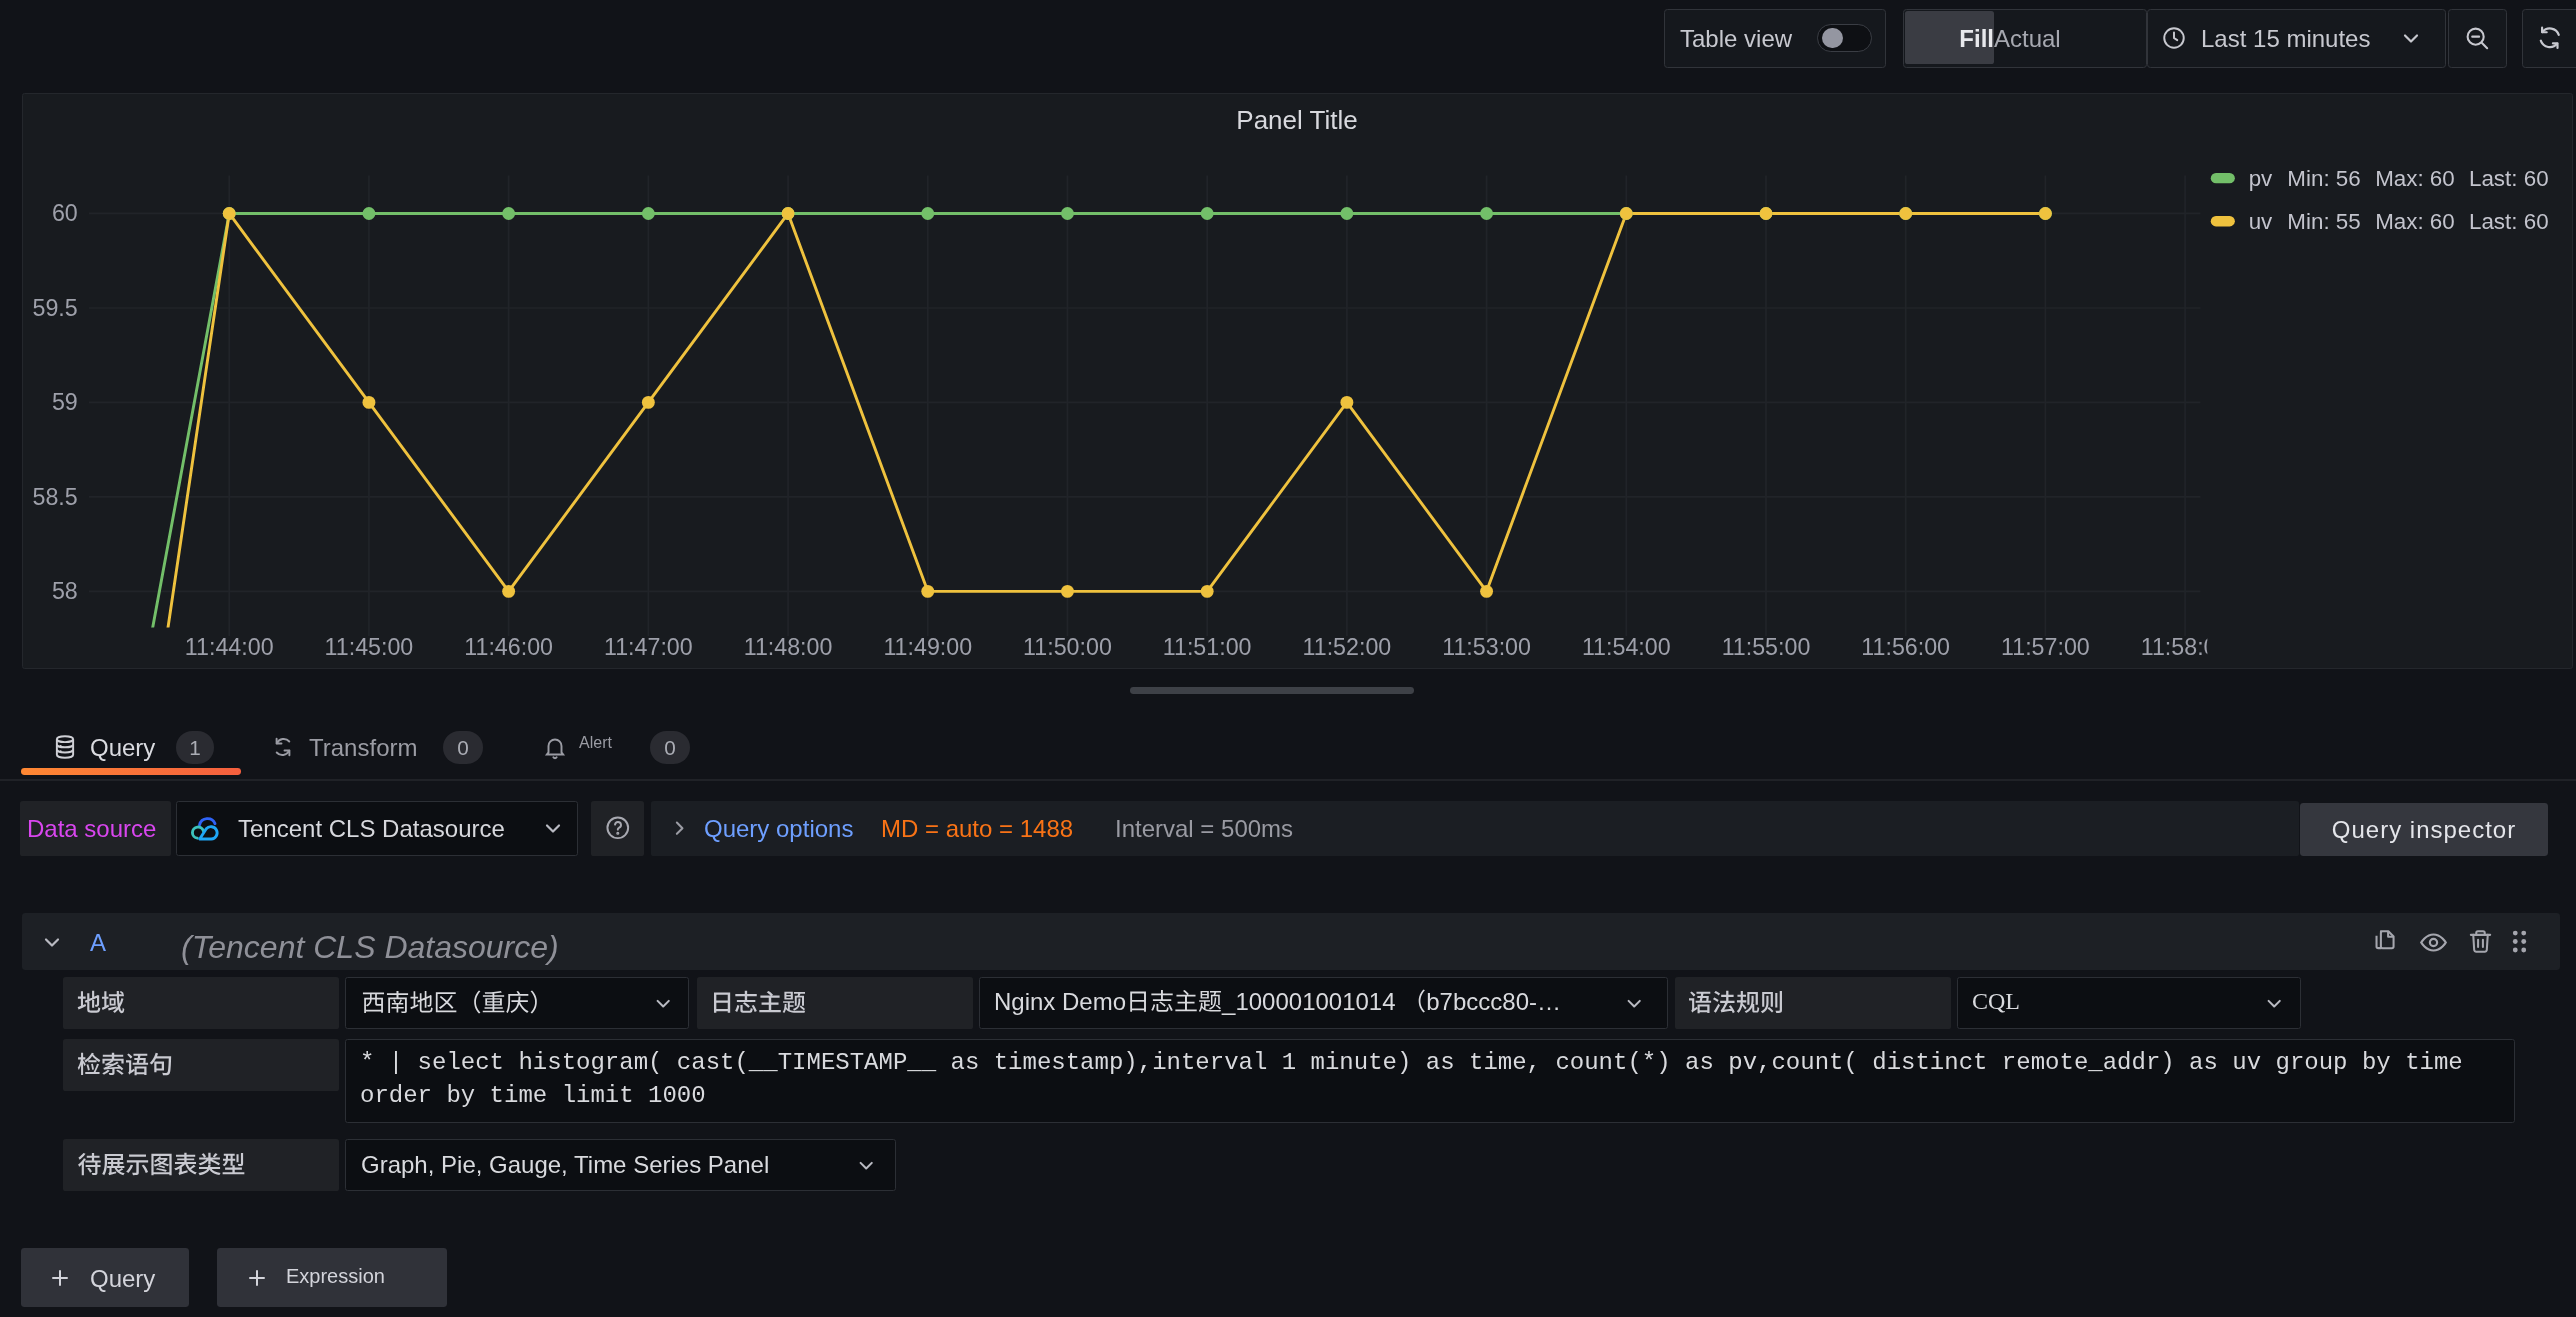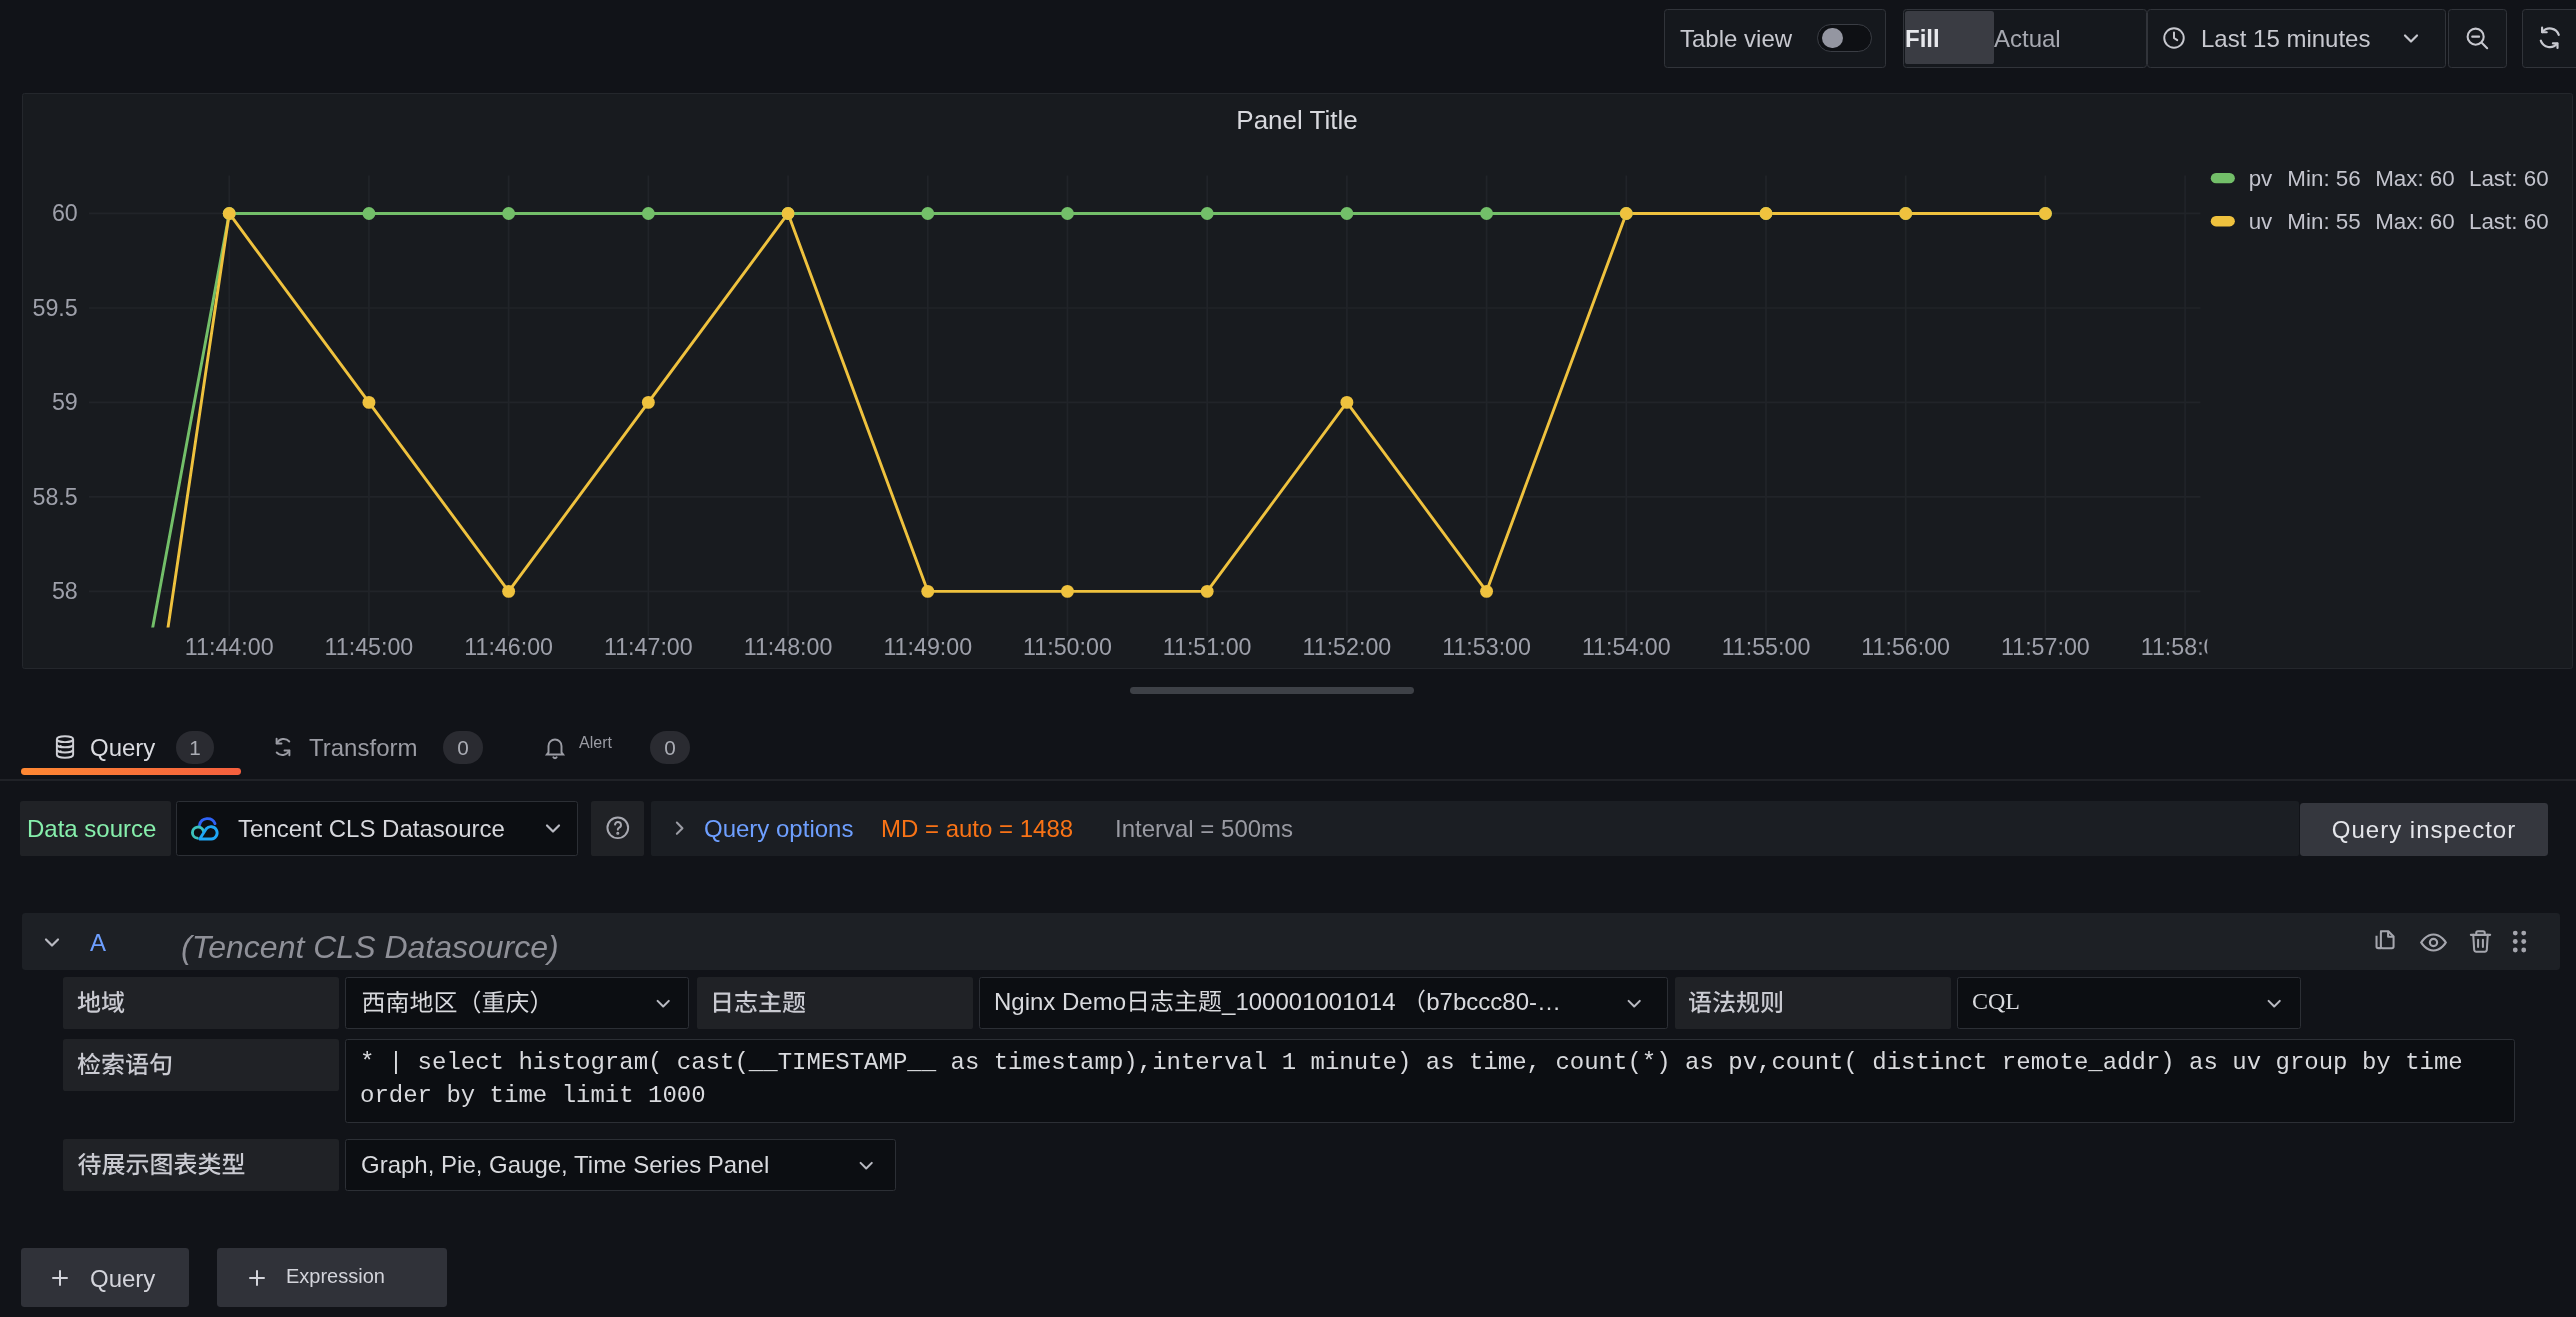"Fill" div.abs { text-align: left -> right }
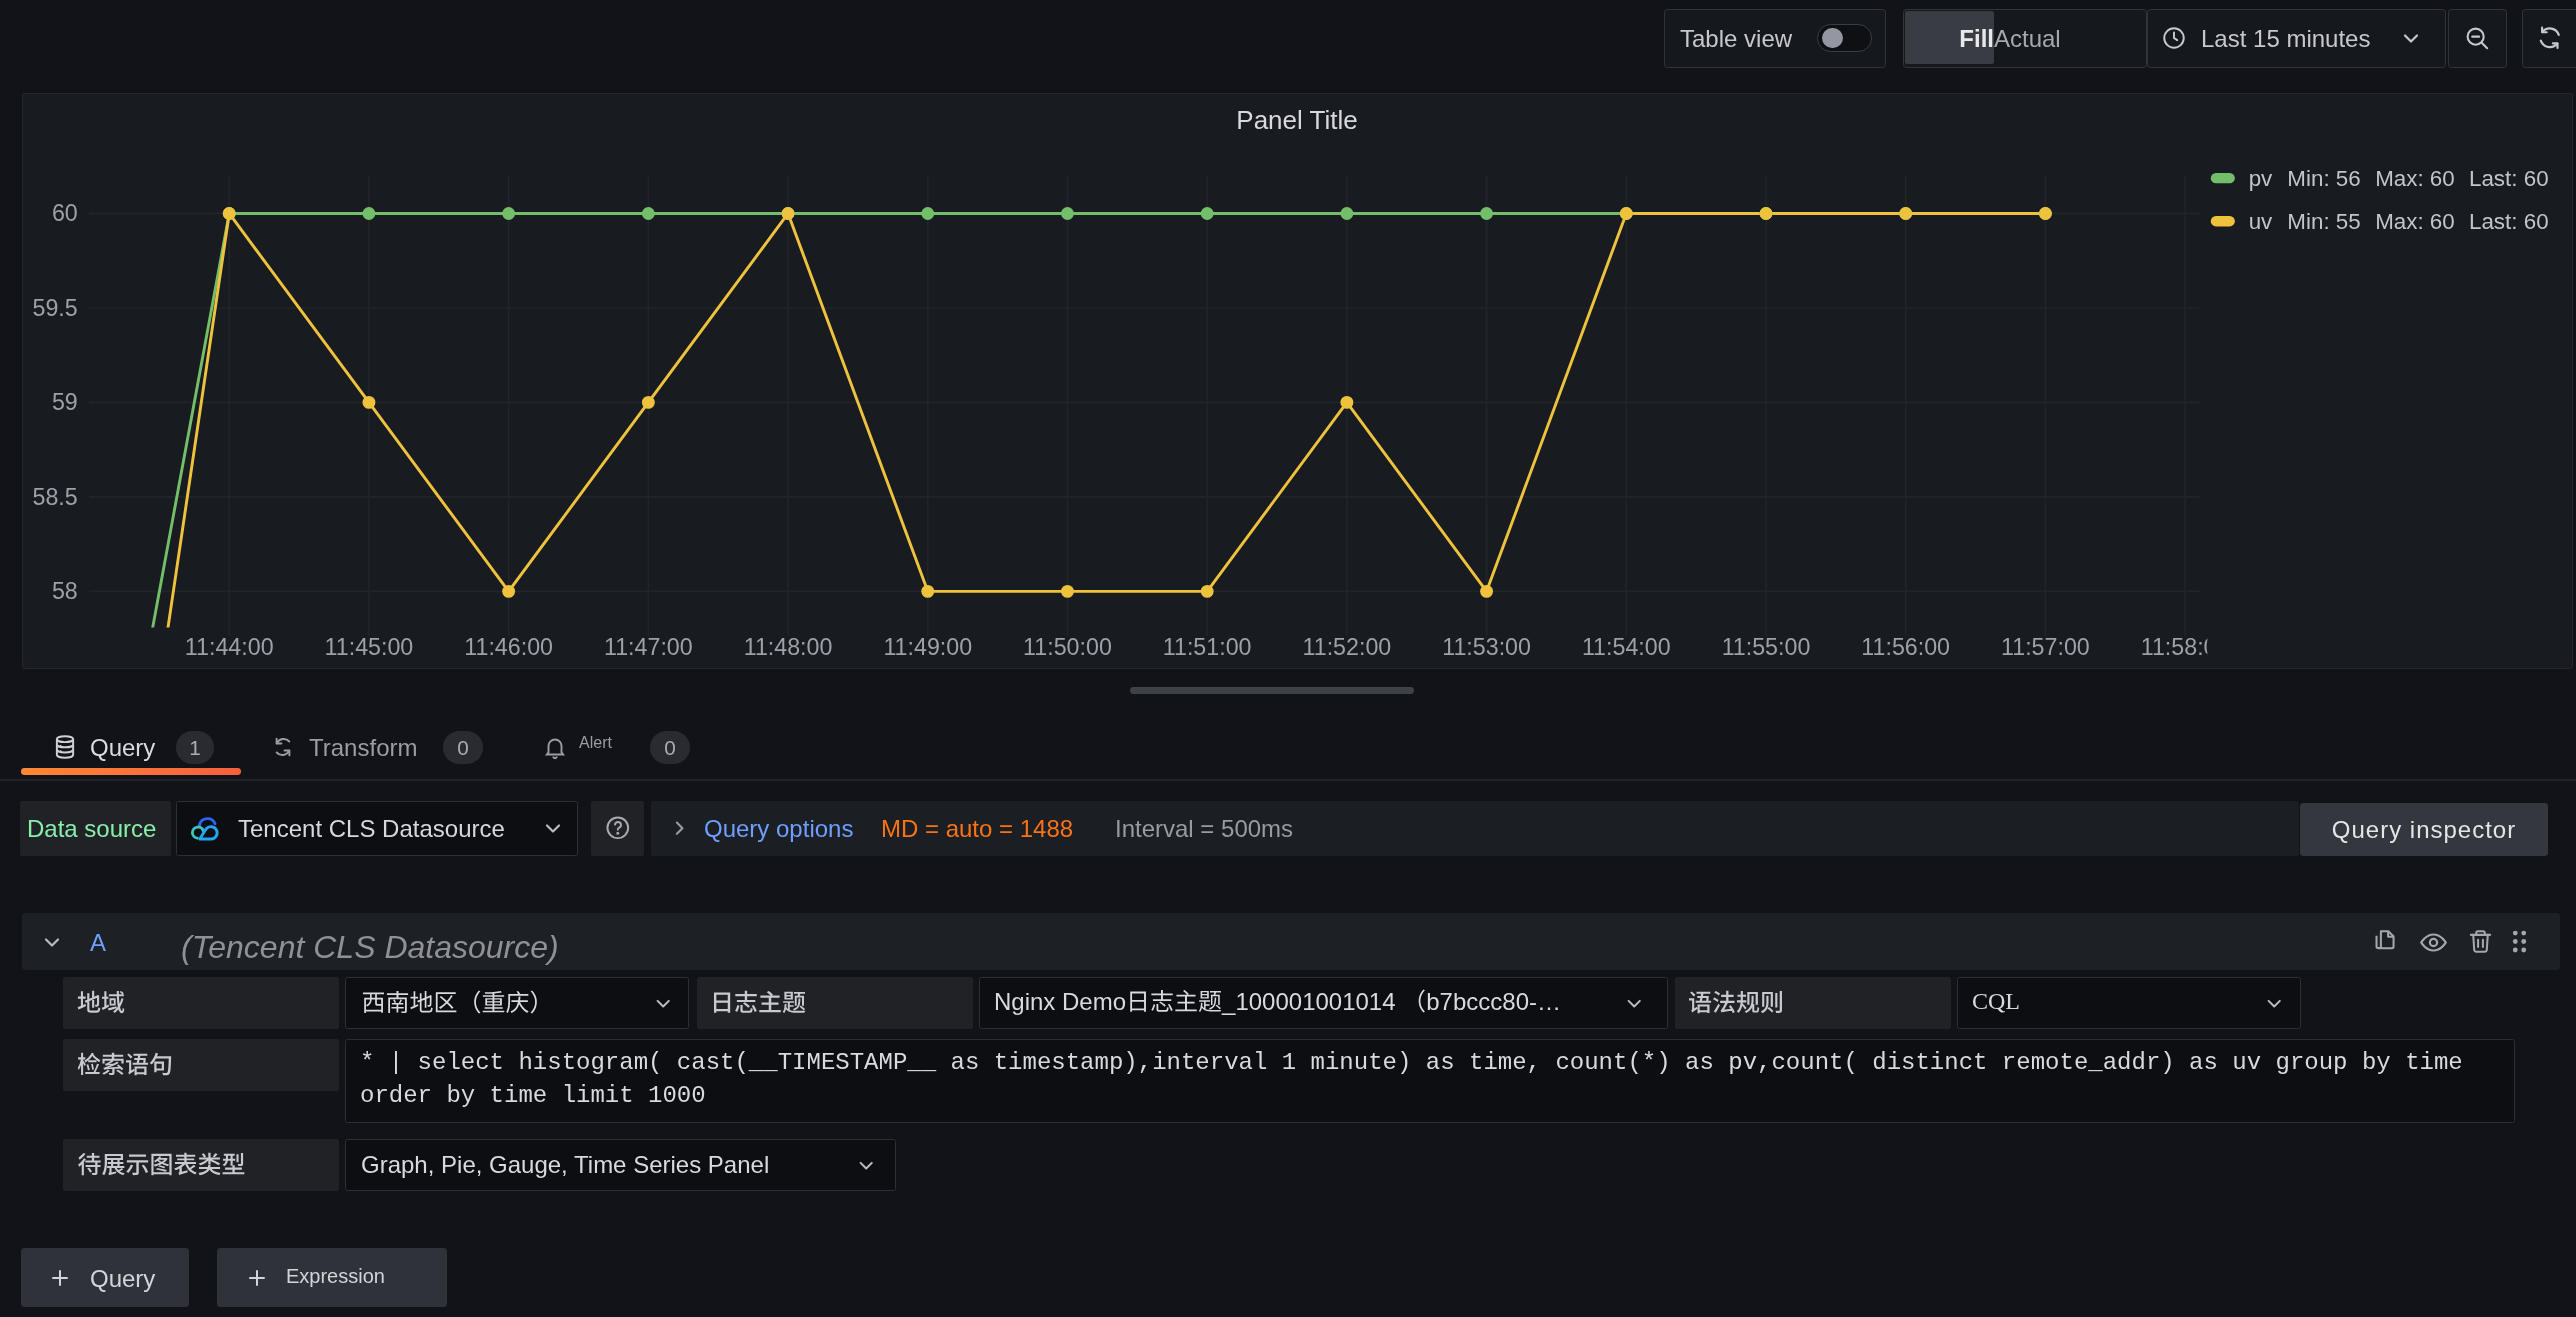"Data source" div.abs { color: #86efac -> #d946ef }
